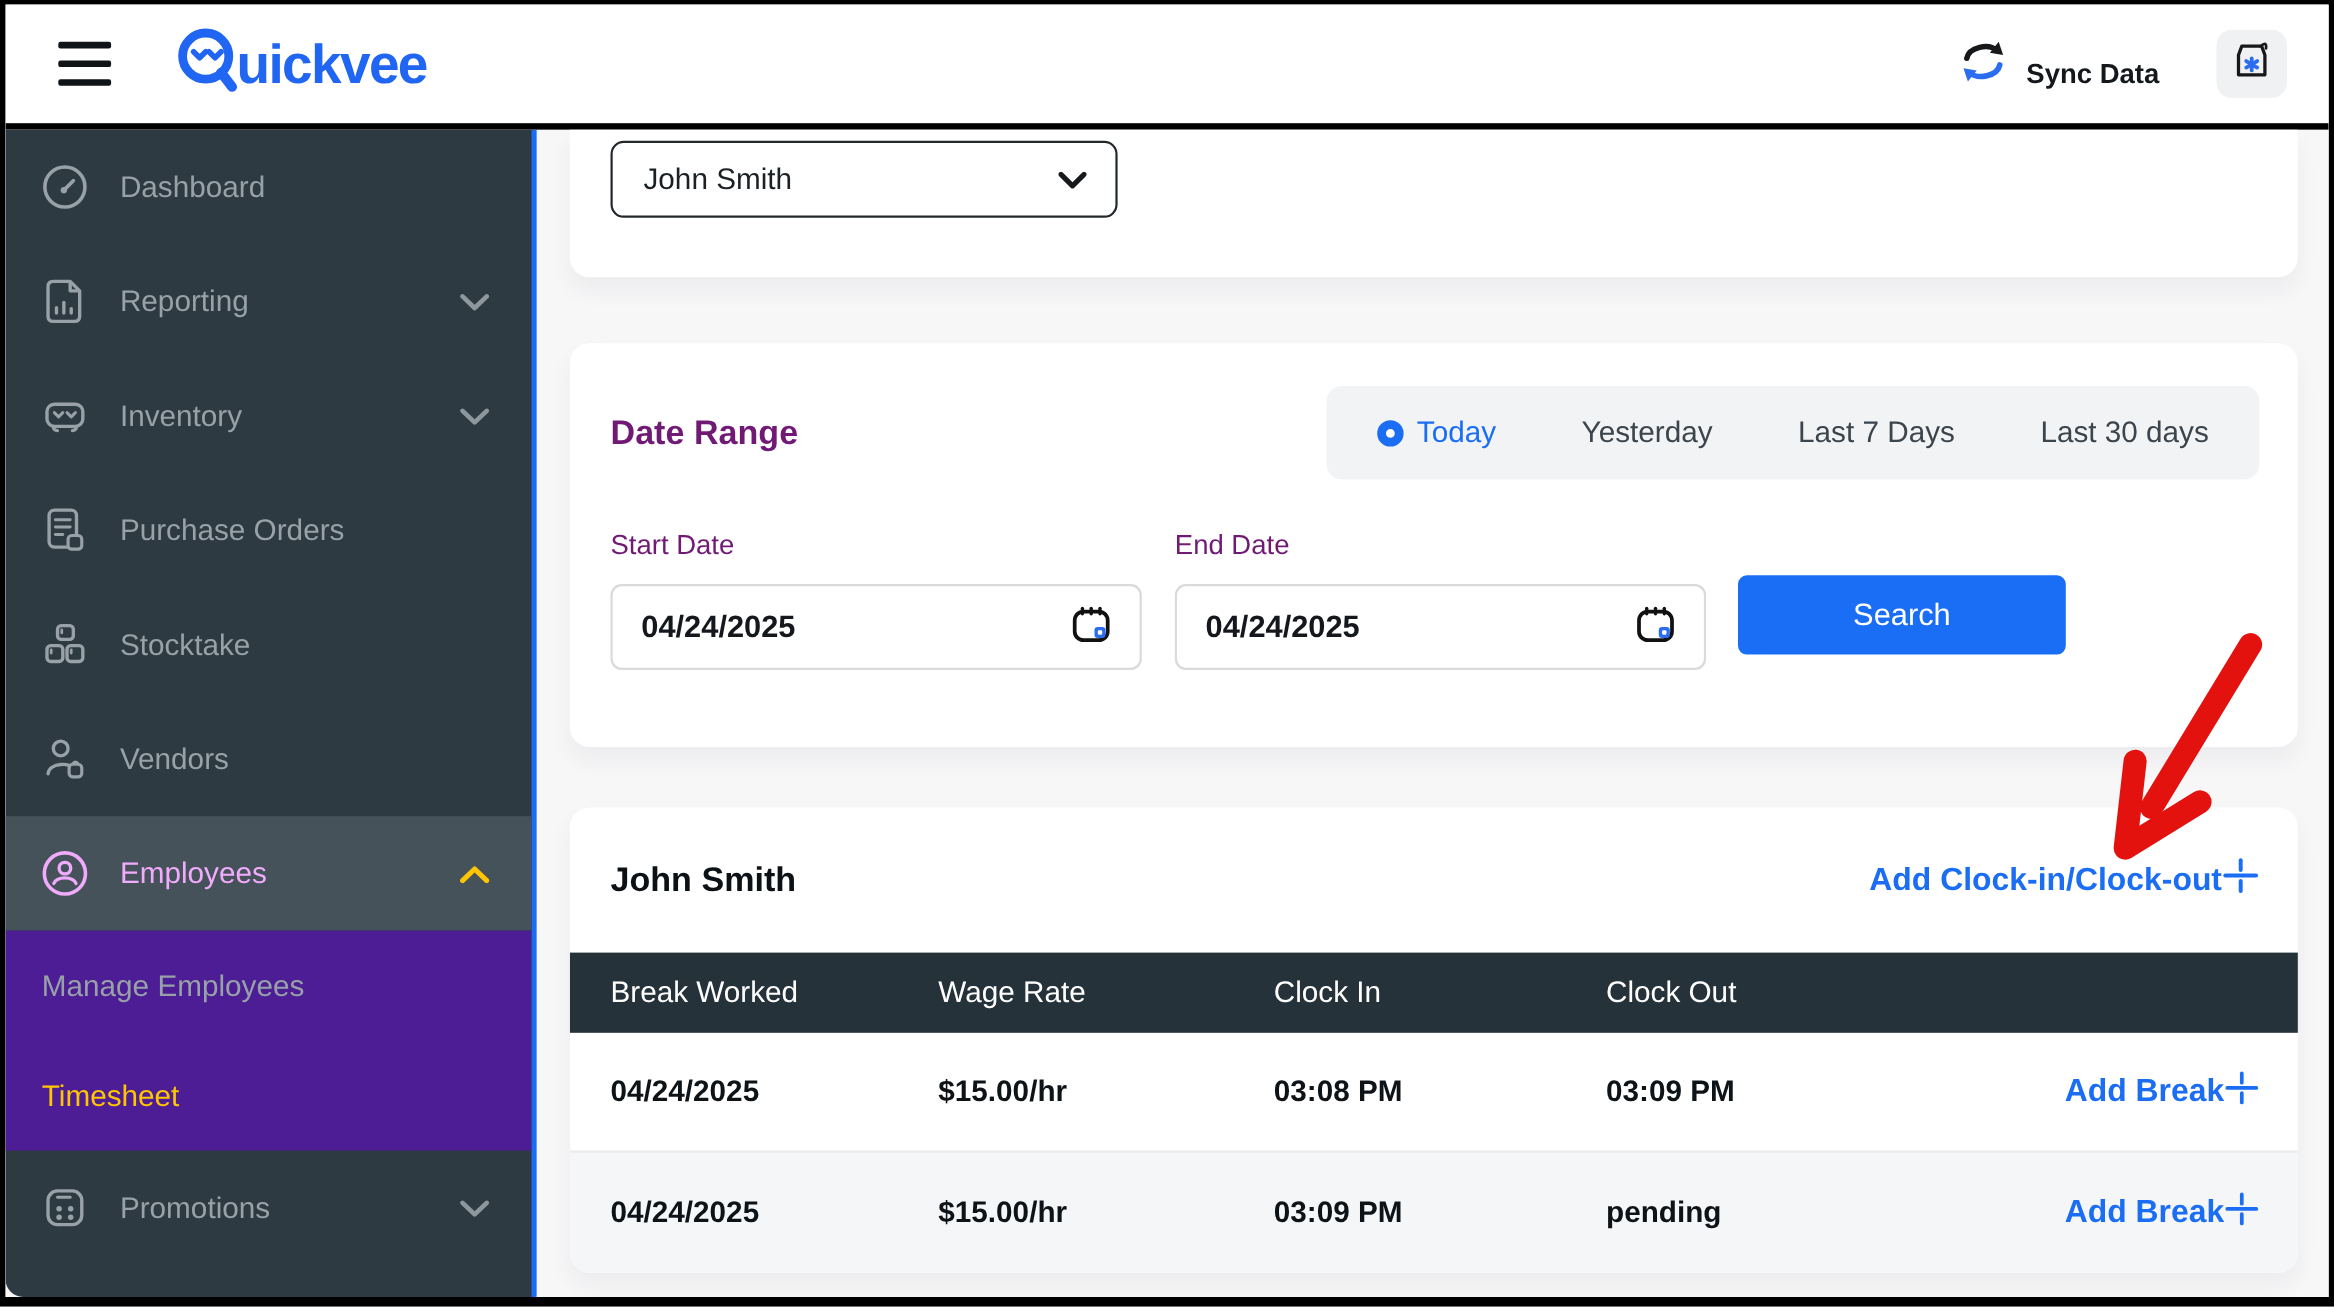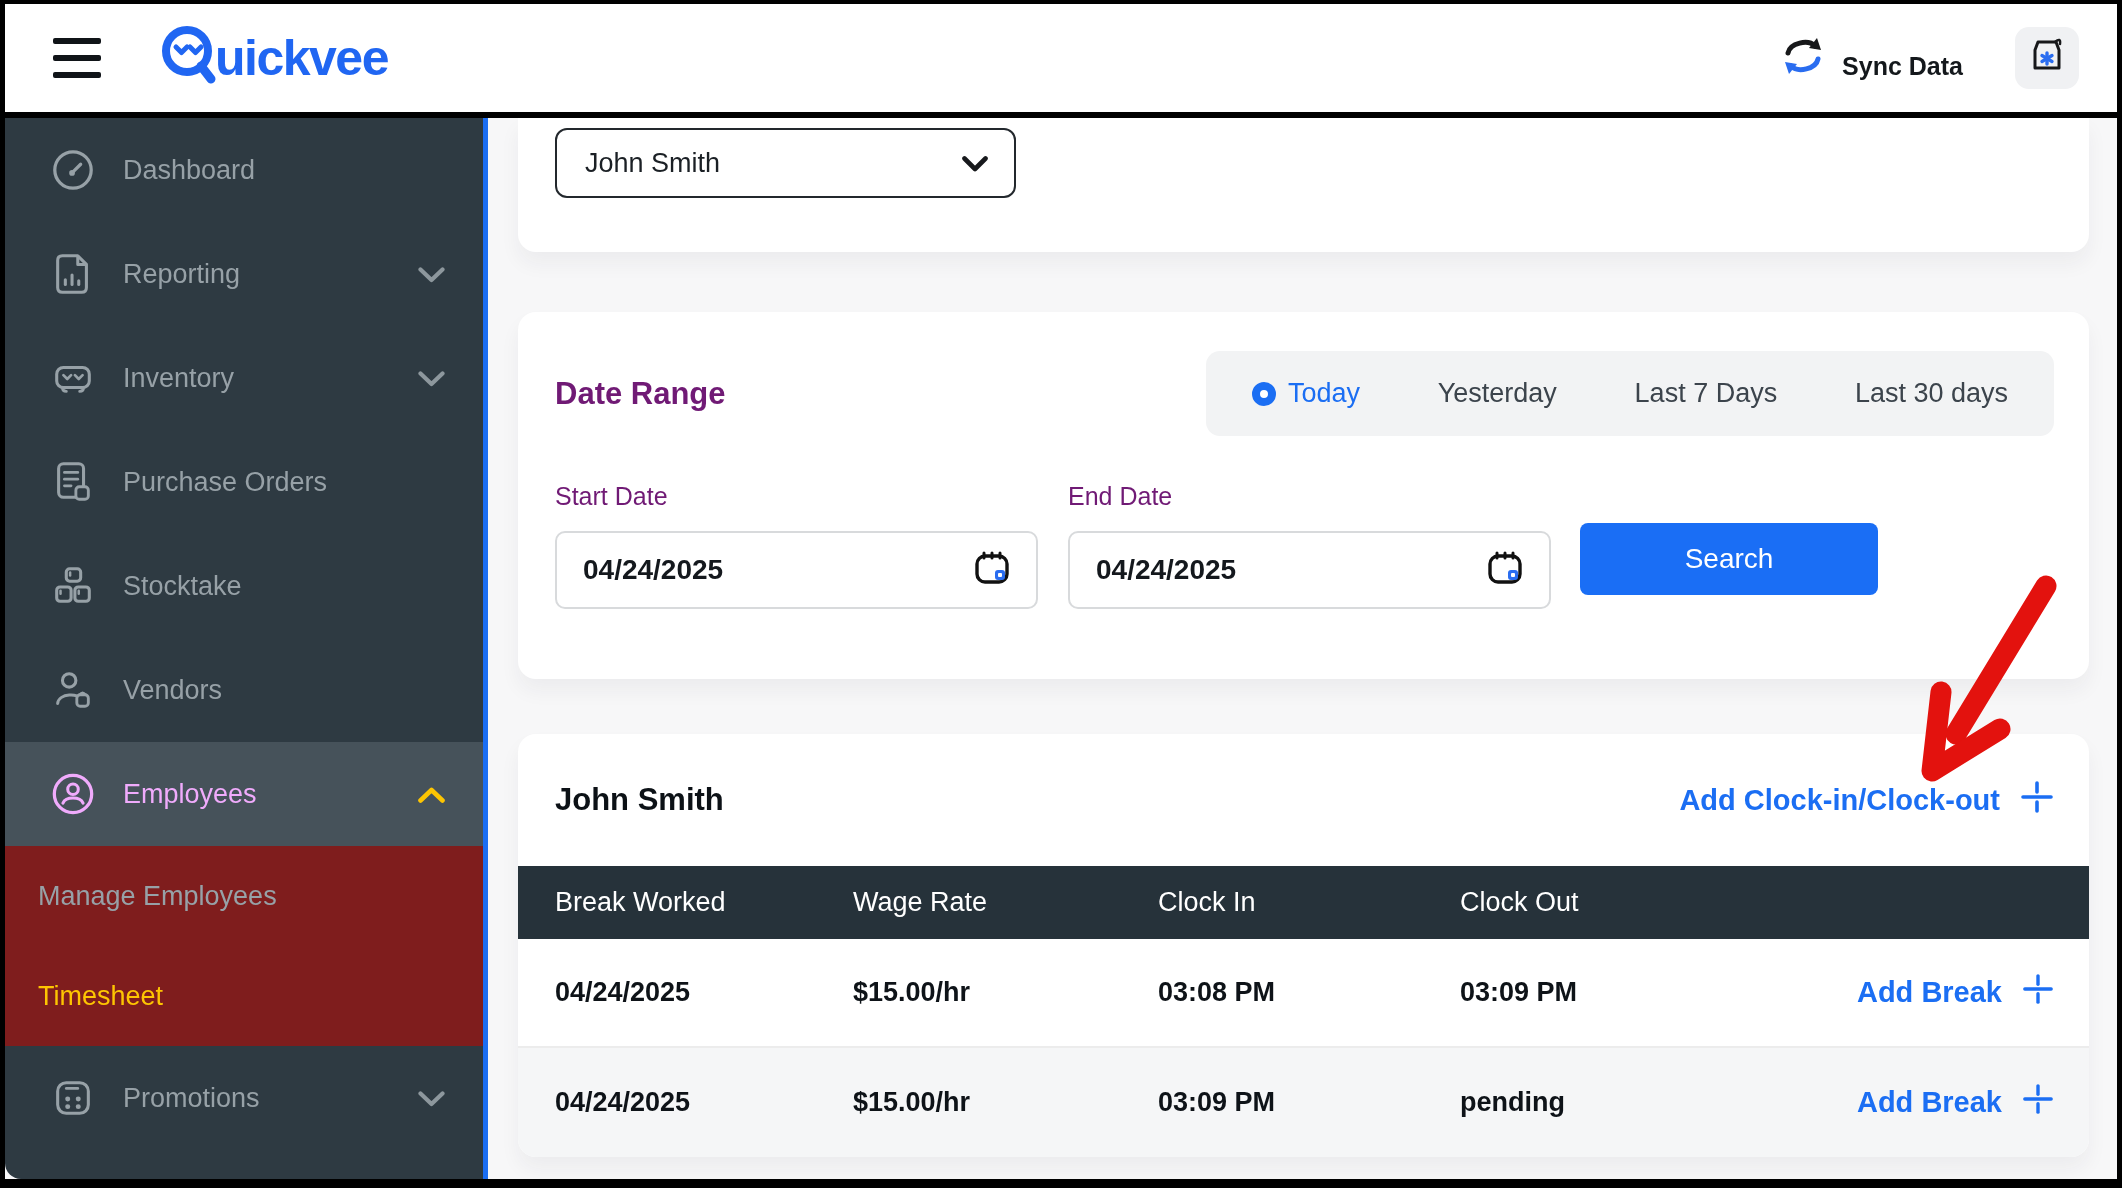"Dashboard" .nav-item { padding: 0 38px 0 44px -> 0 38px 0 30px }
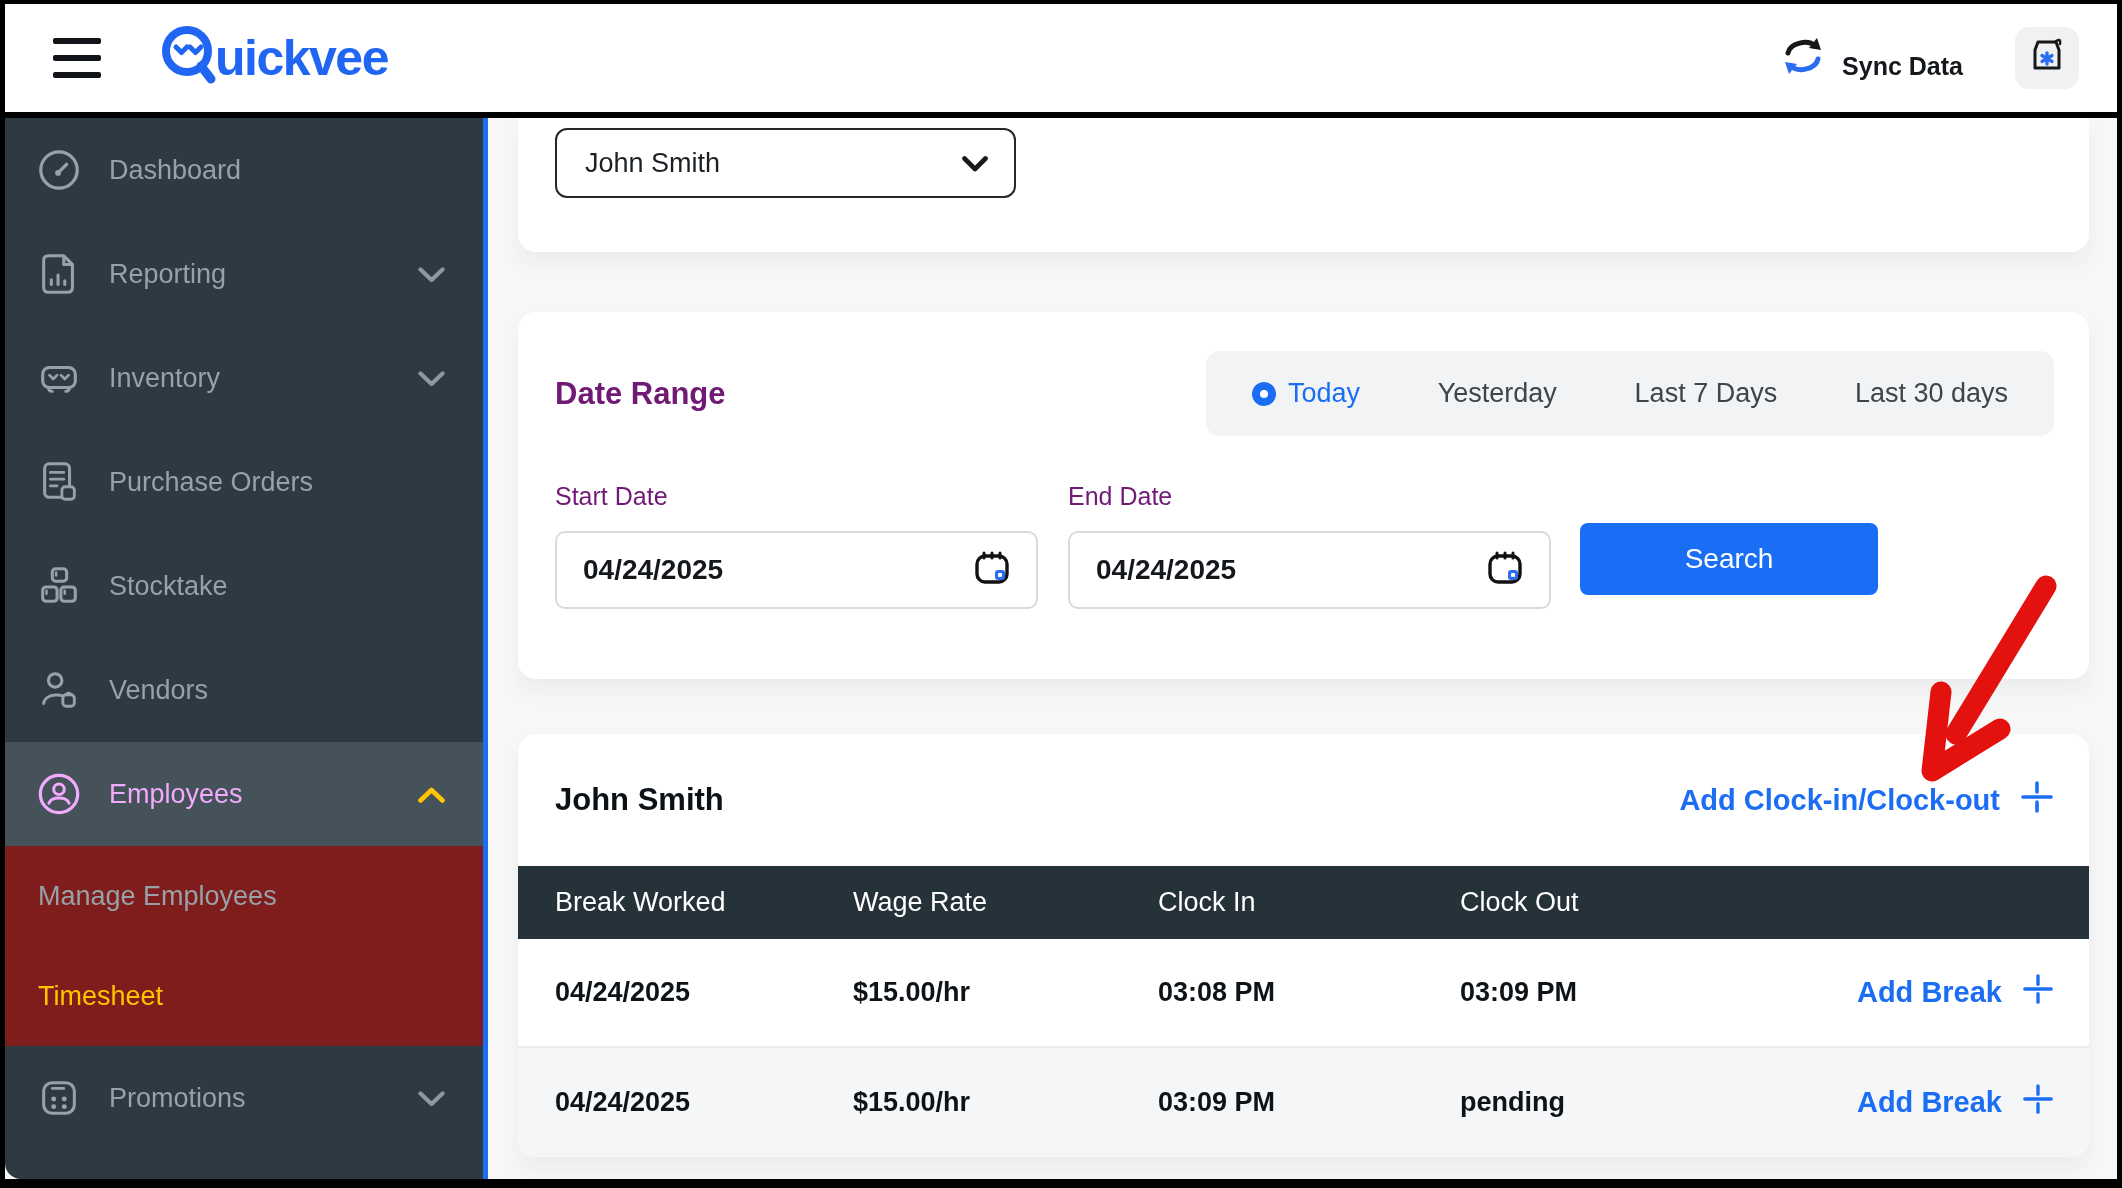"Add Clock-in/Clock-out" .blue-link { gap: 20px -> none }
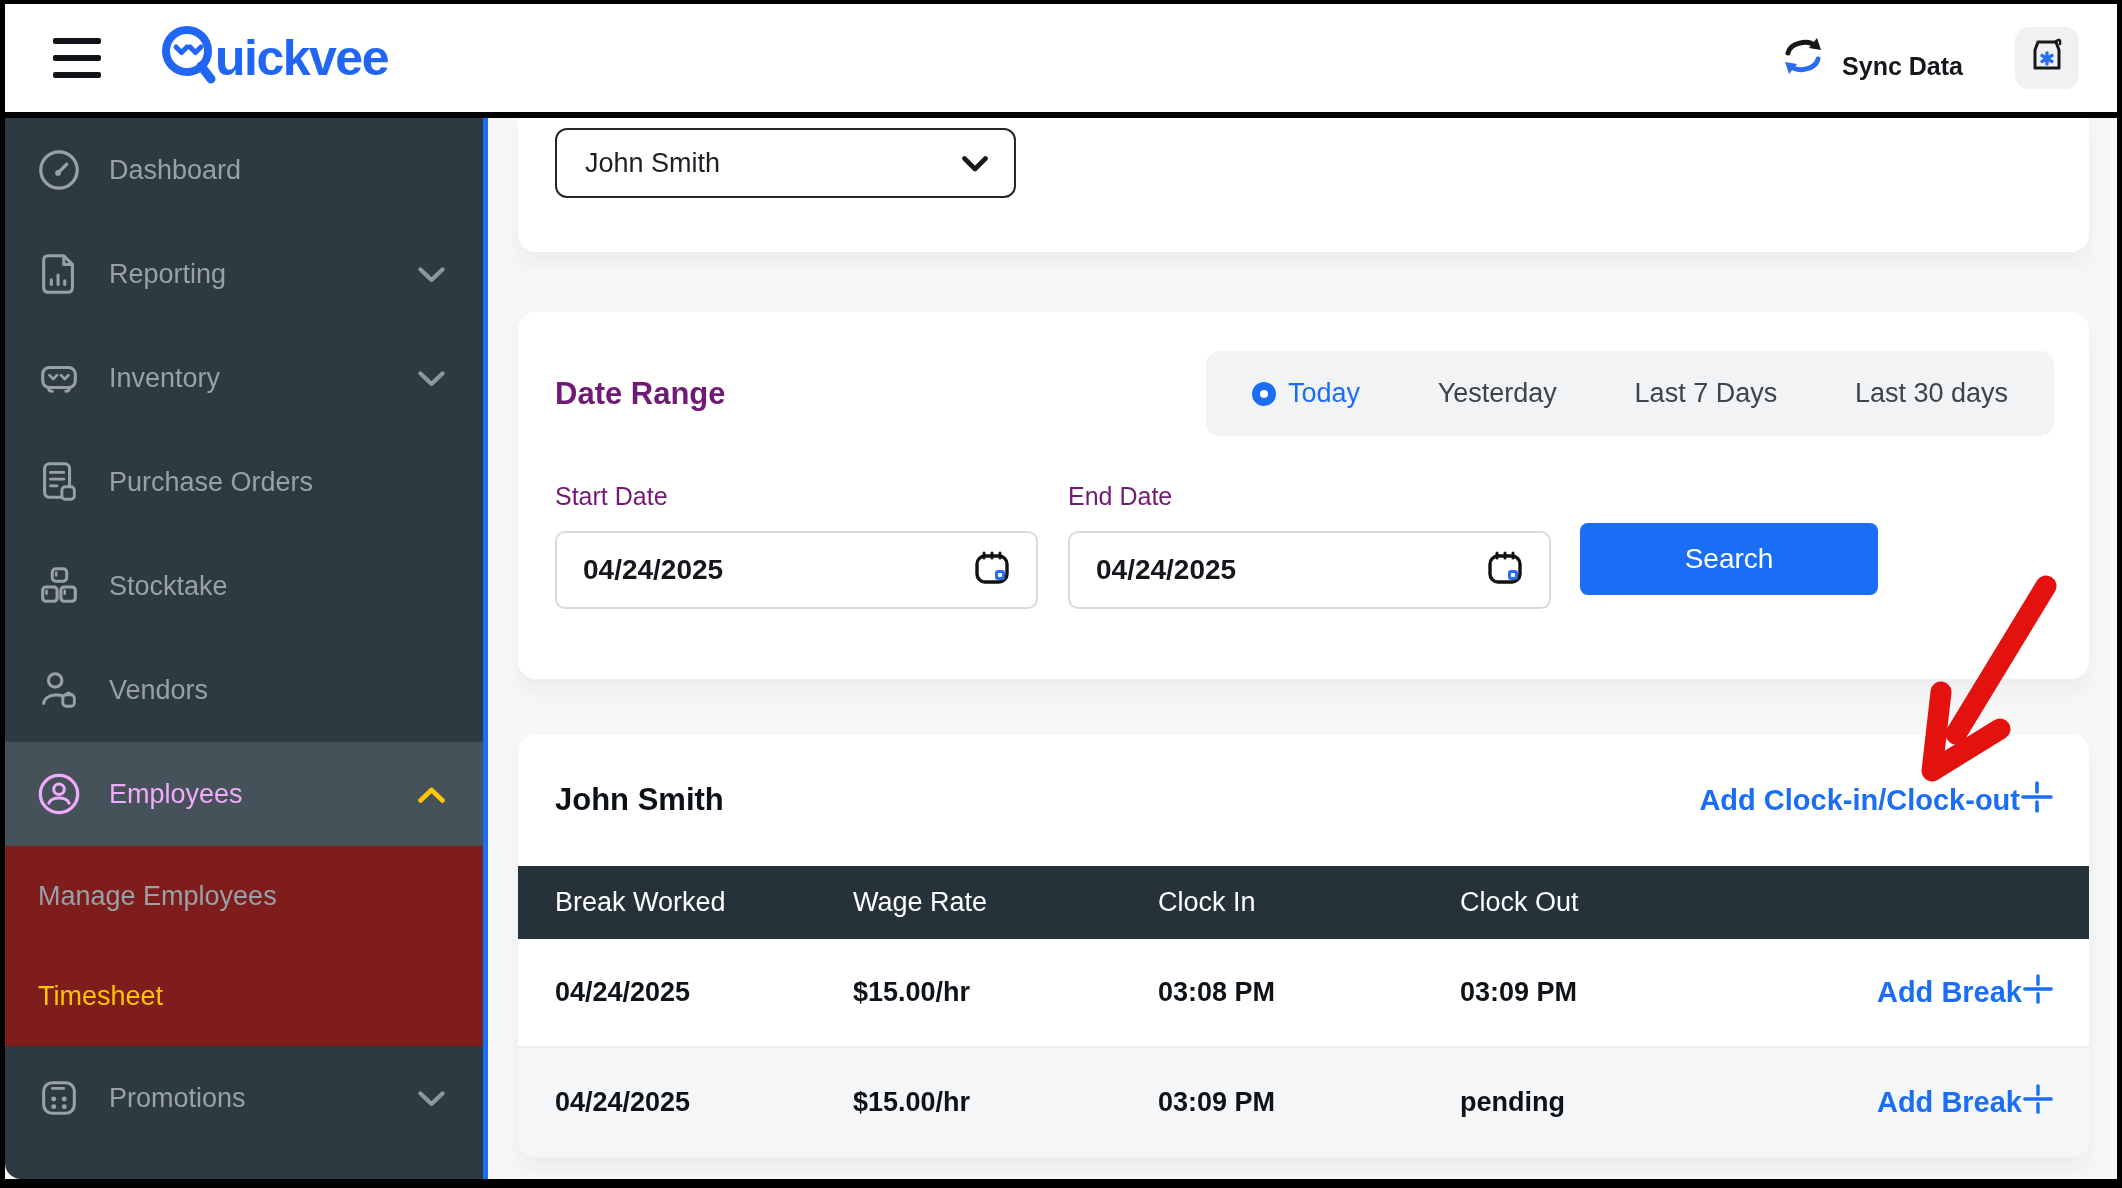"Manage Employees" .submenu { background: #7f1d1d -> #4c1d95 }
